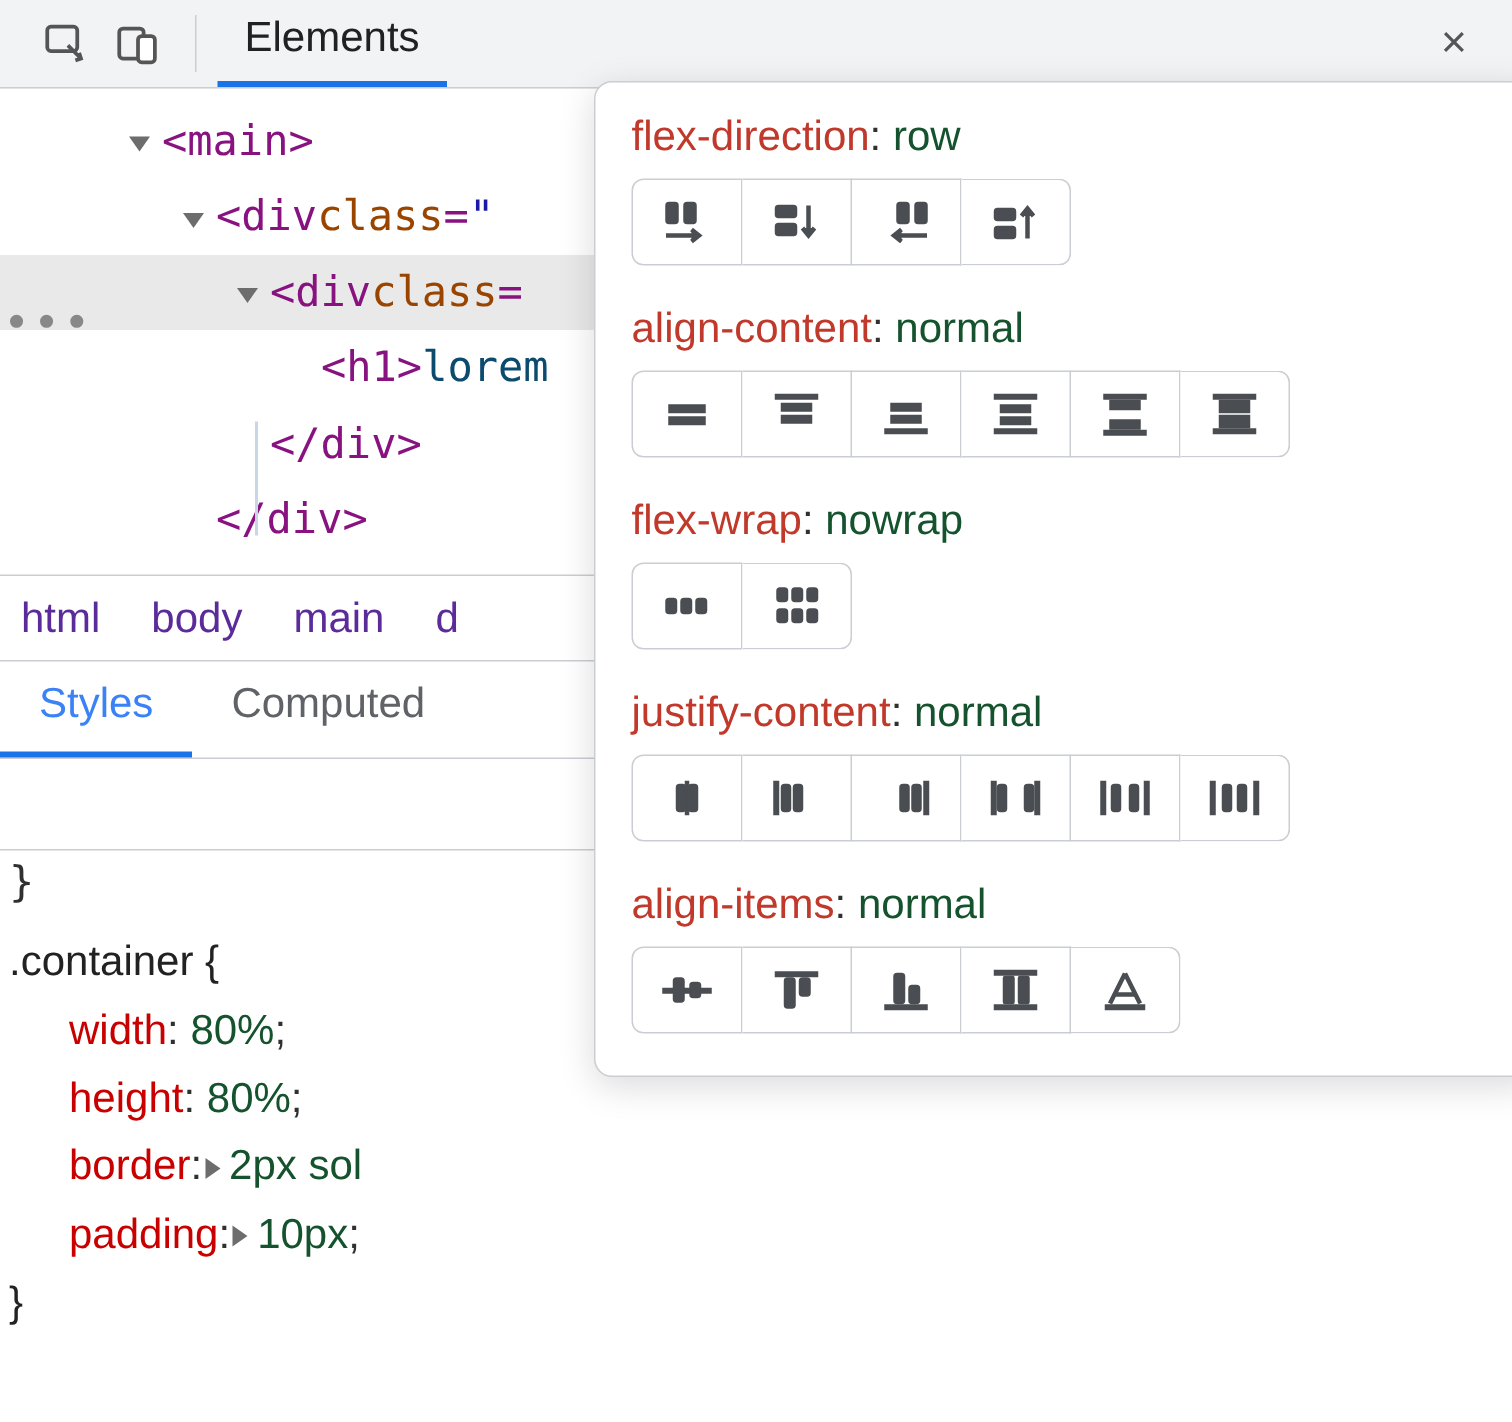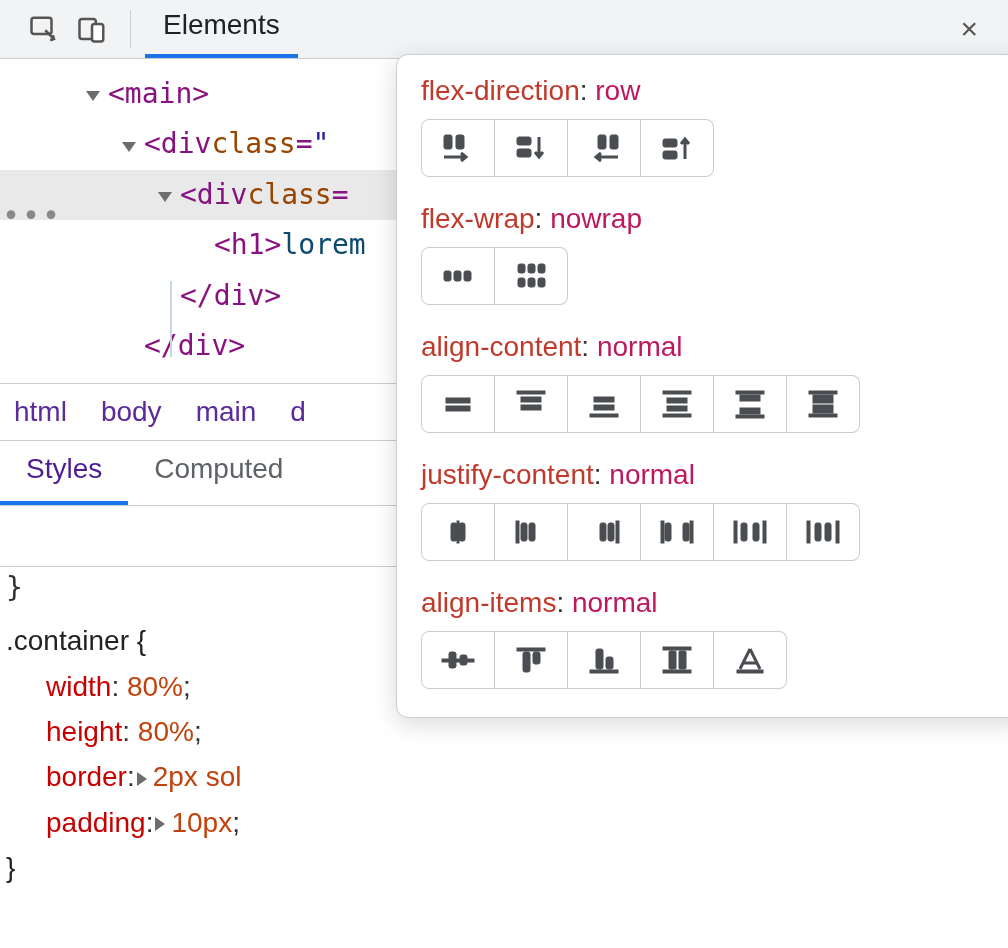"row" .pop-label .pval { color: #be185d -> #14532d }
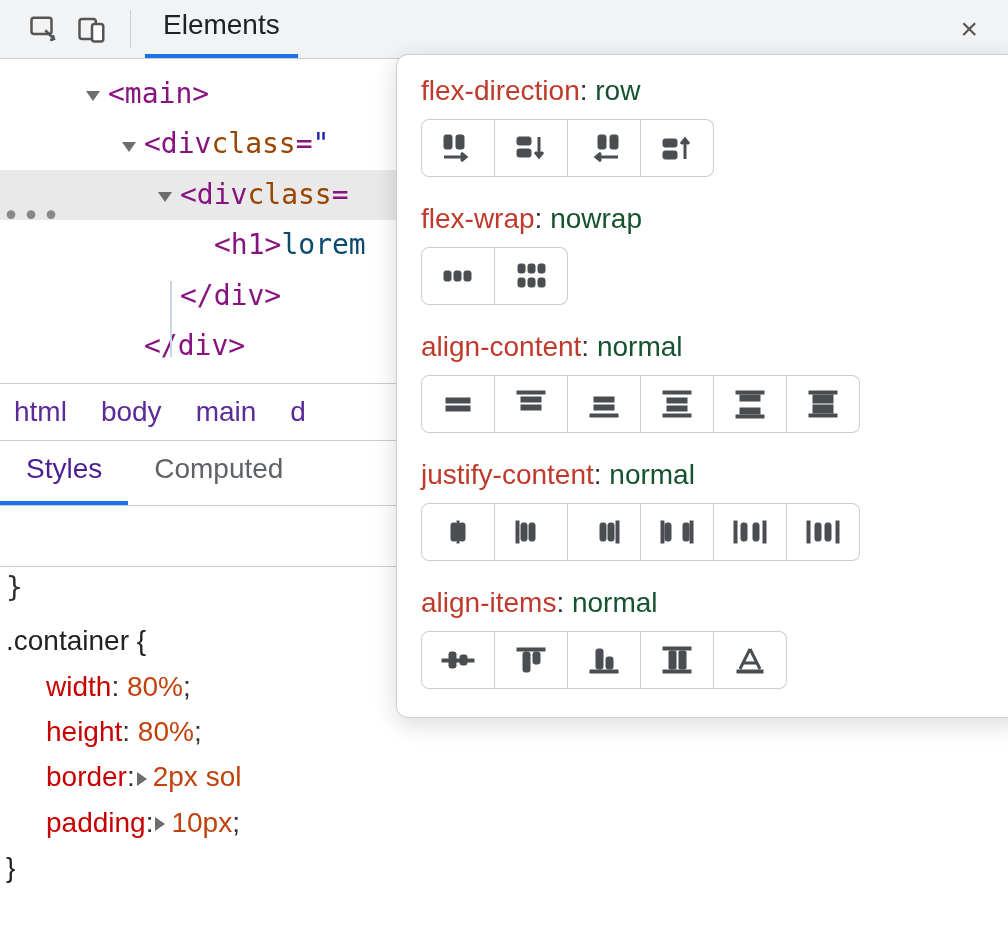"flex-wrap: nowrap" div.pop-section { order: before "align-content: normal" -> after "align-content: normal" }
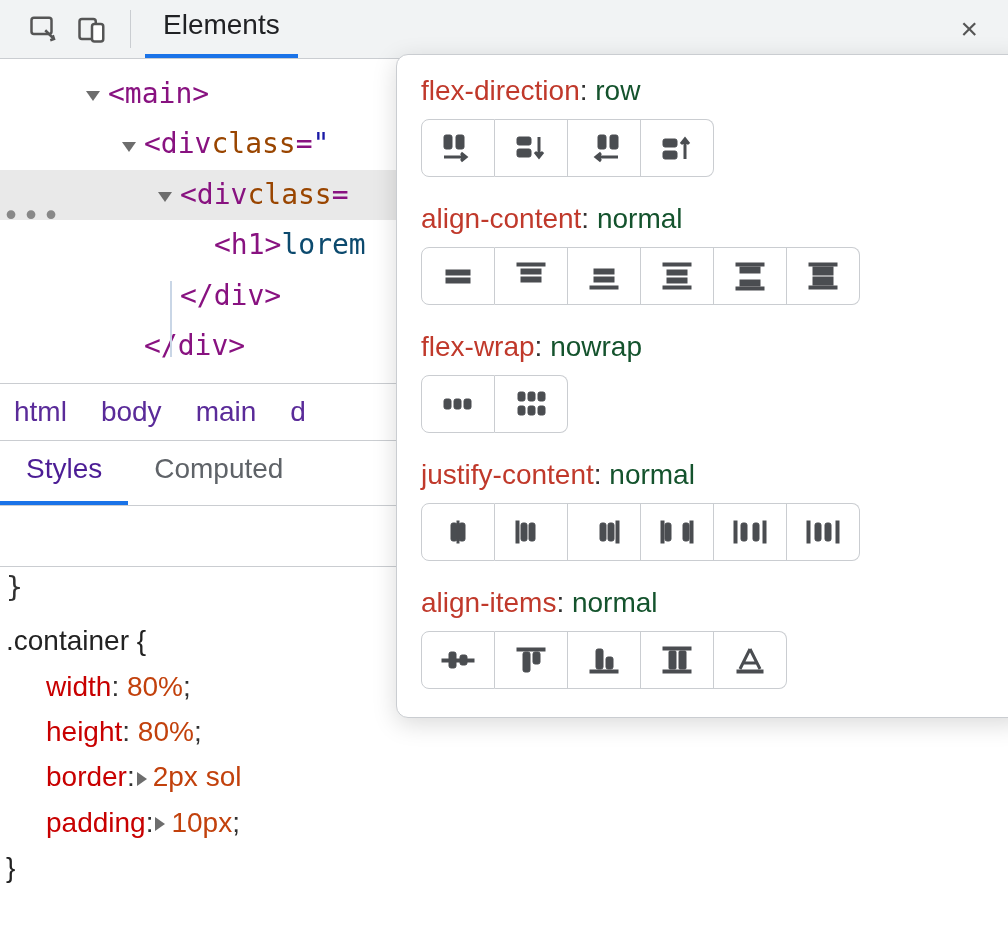"Styles" .subtab.active { color: #4c1d95 -> #3b82f6 }
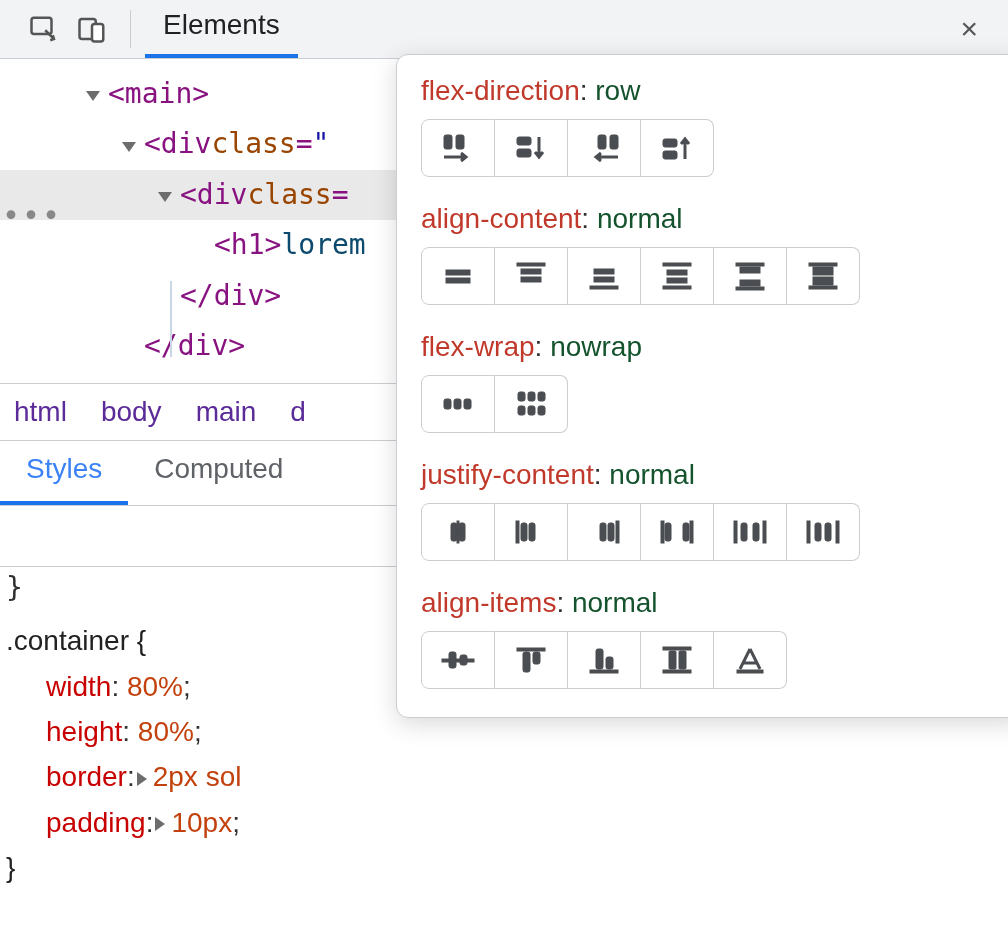"80%" .rule .val { color: #c2410c -> #14532d }
